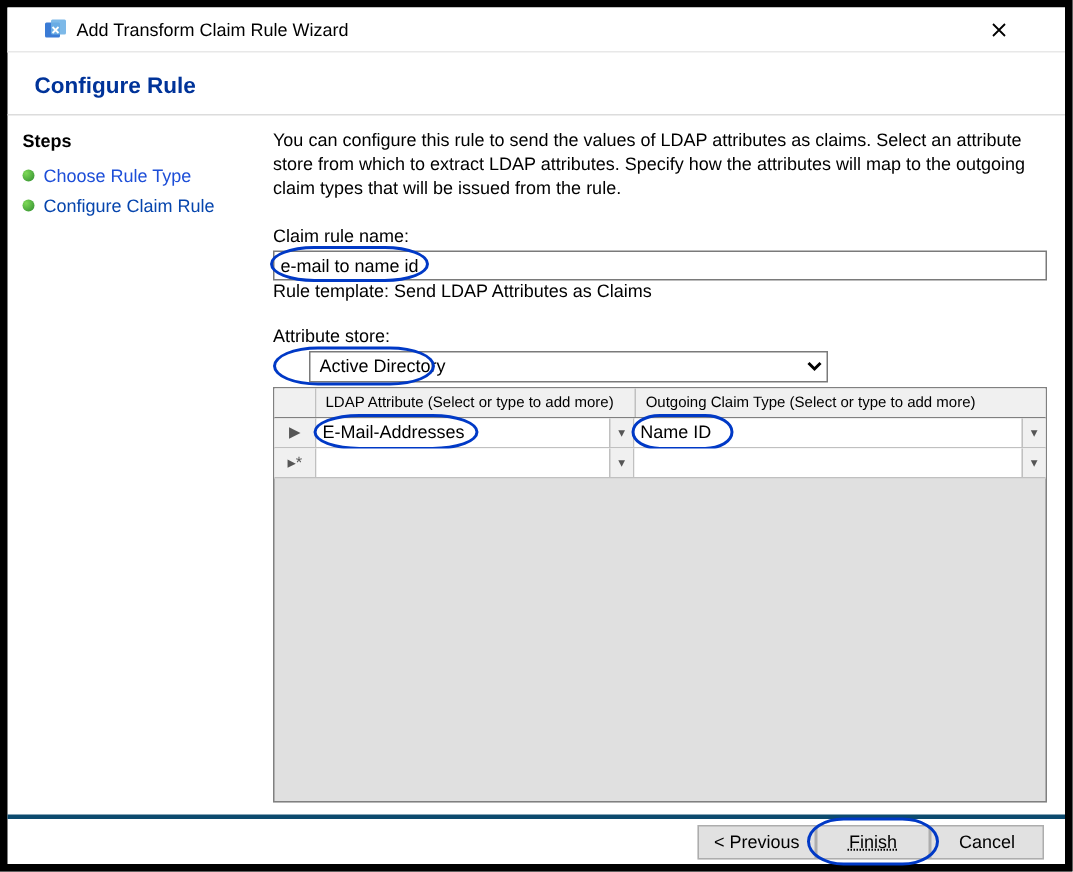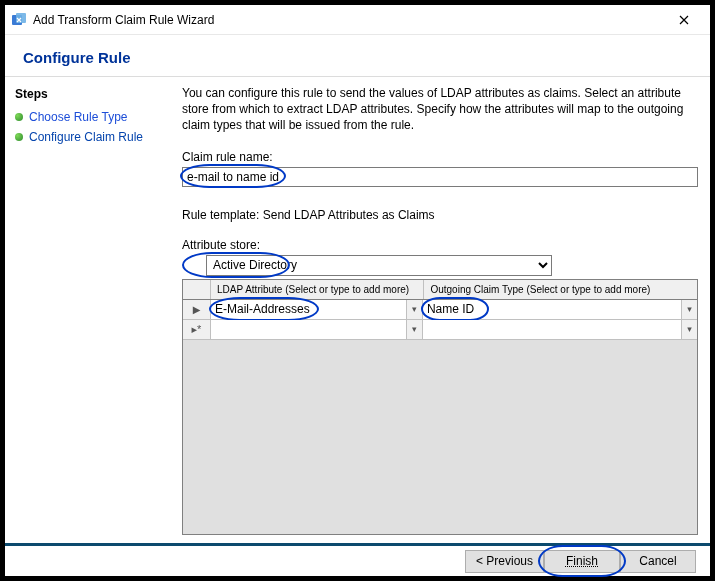"Add Transform Claim Rule Wizard" .titlebar { padding: 0 6px -> 0 24px }
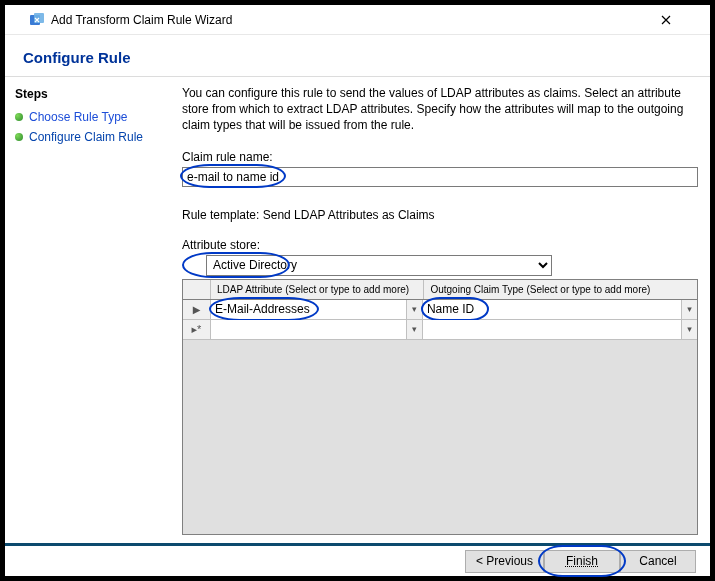"Rule template: Send LDAP Attributes" .rule-template { margin: 21px 0 10px -> 0 0 10px }
